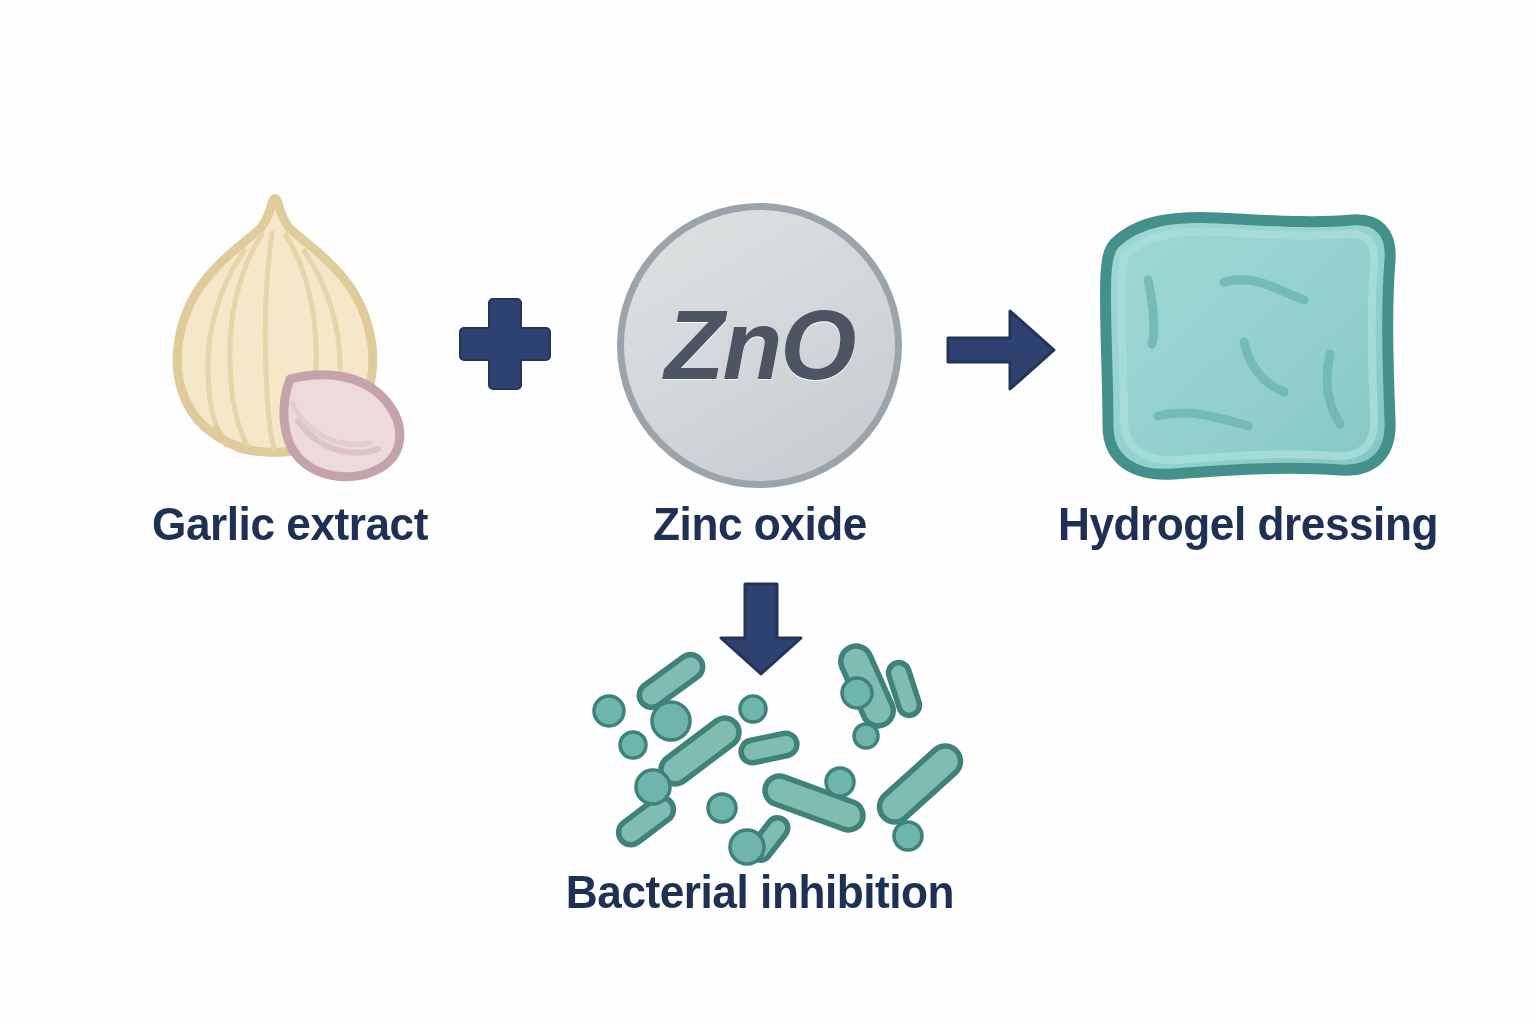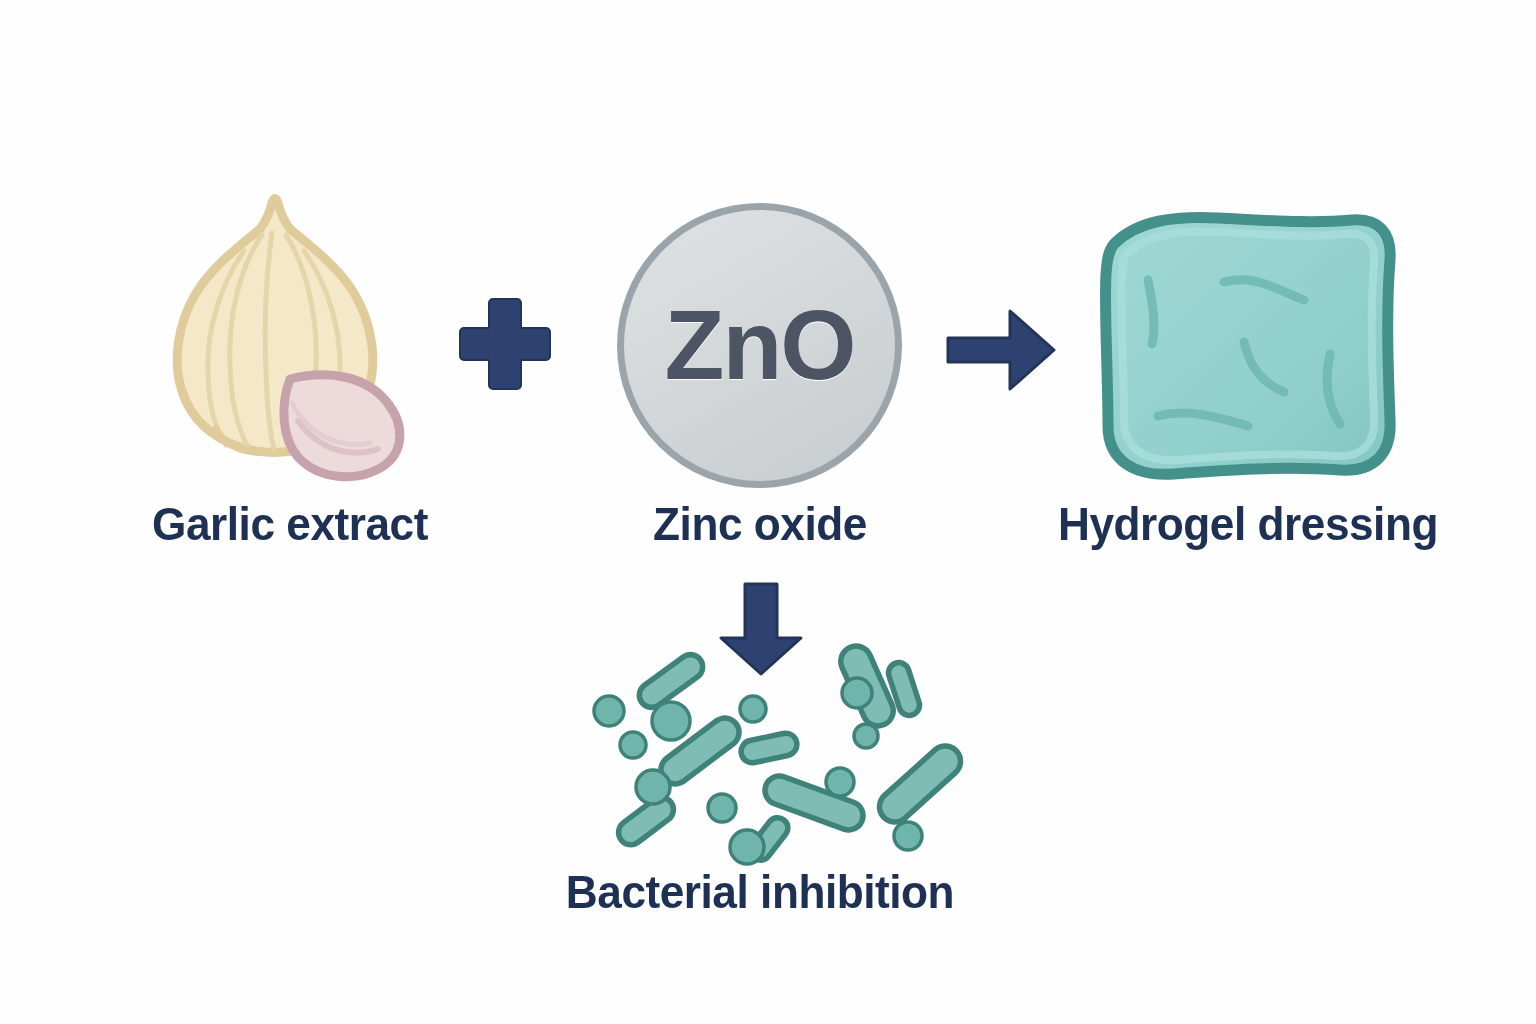"ZnO" .zno-wrap { font-style: none -> italic }
